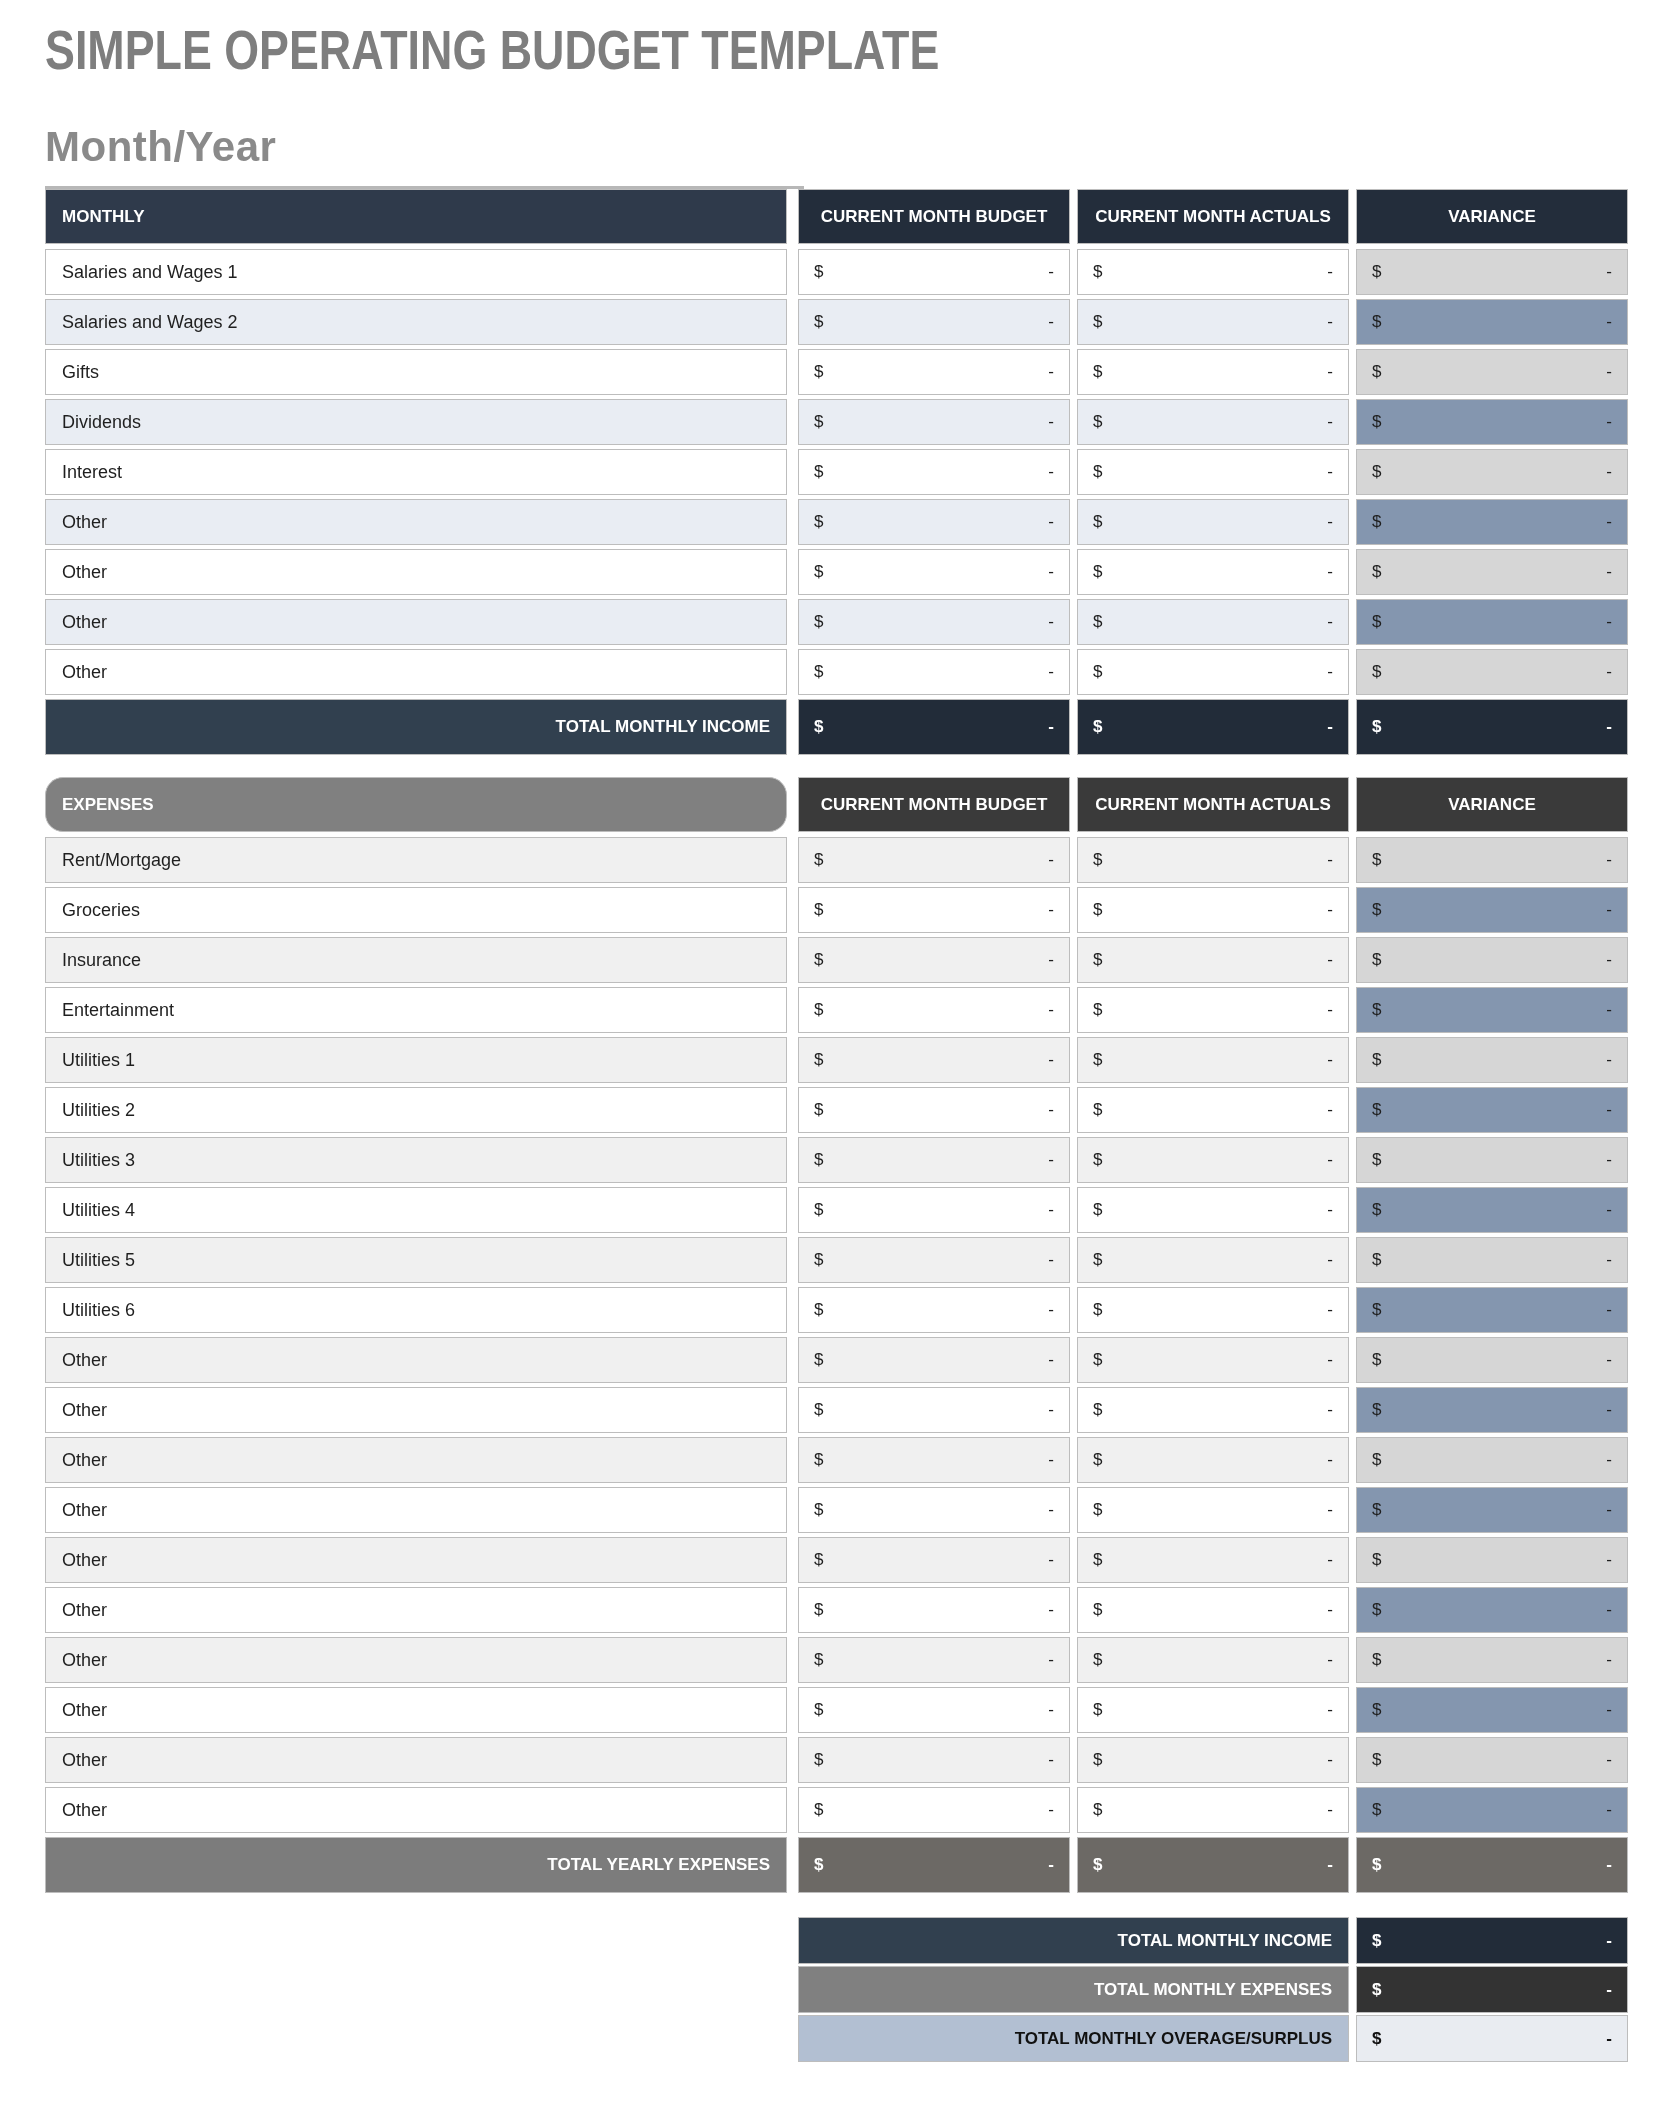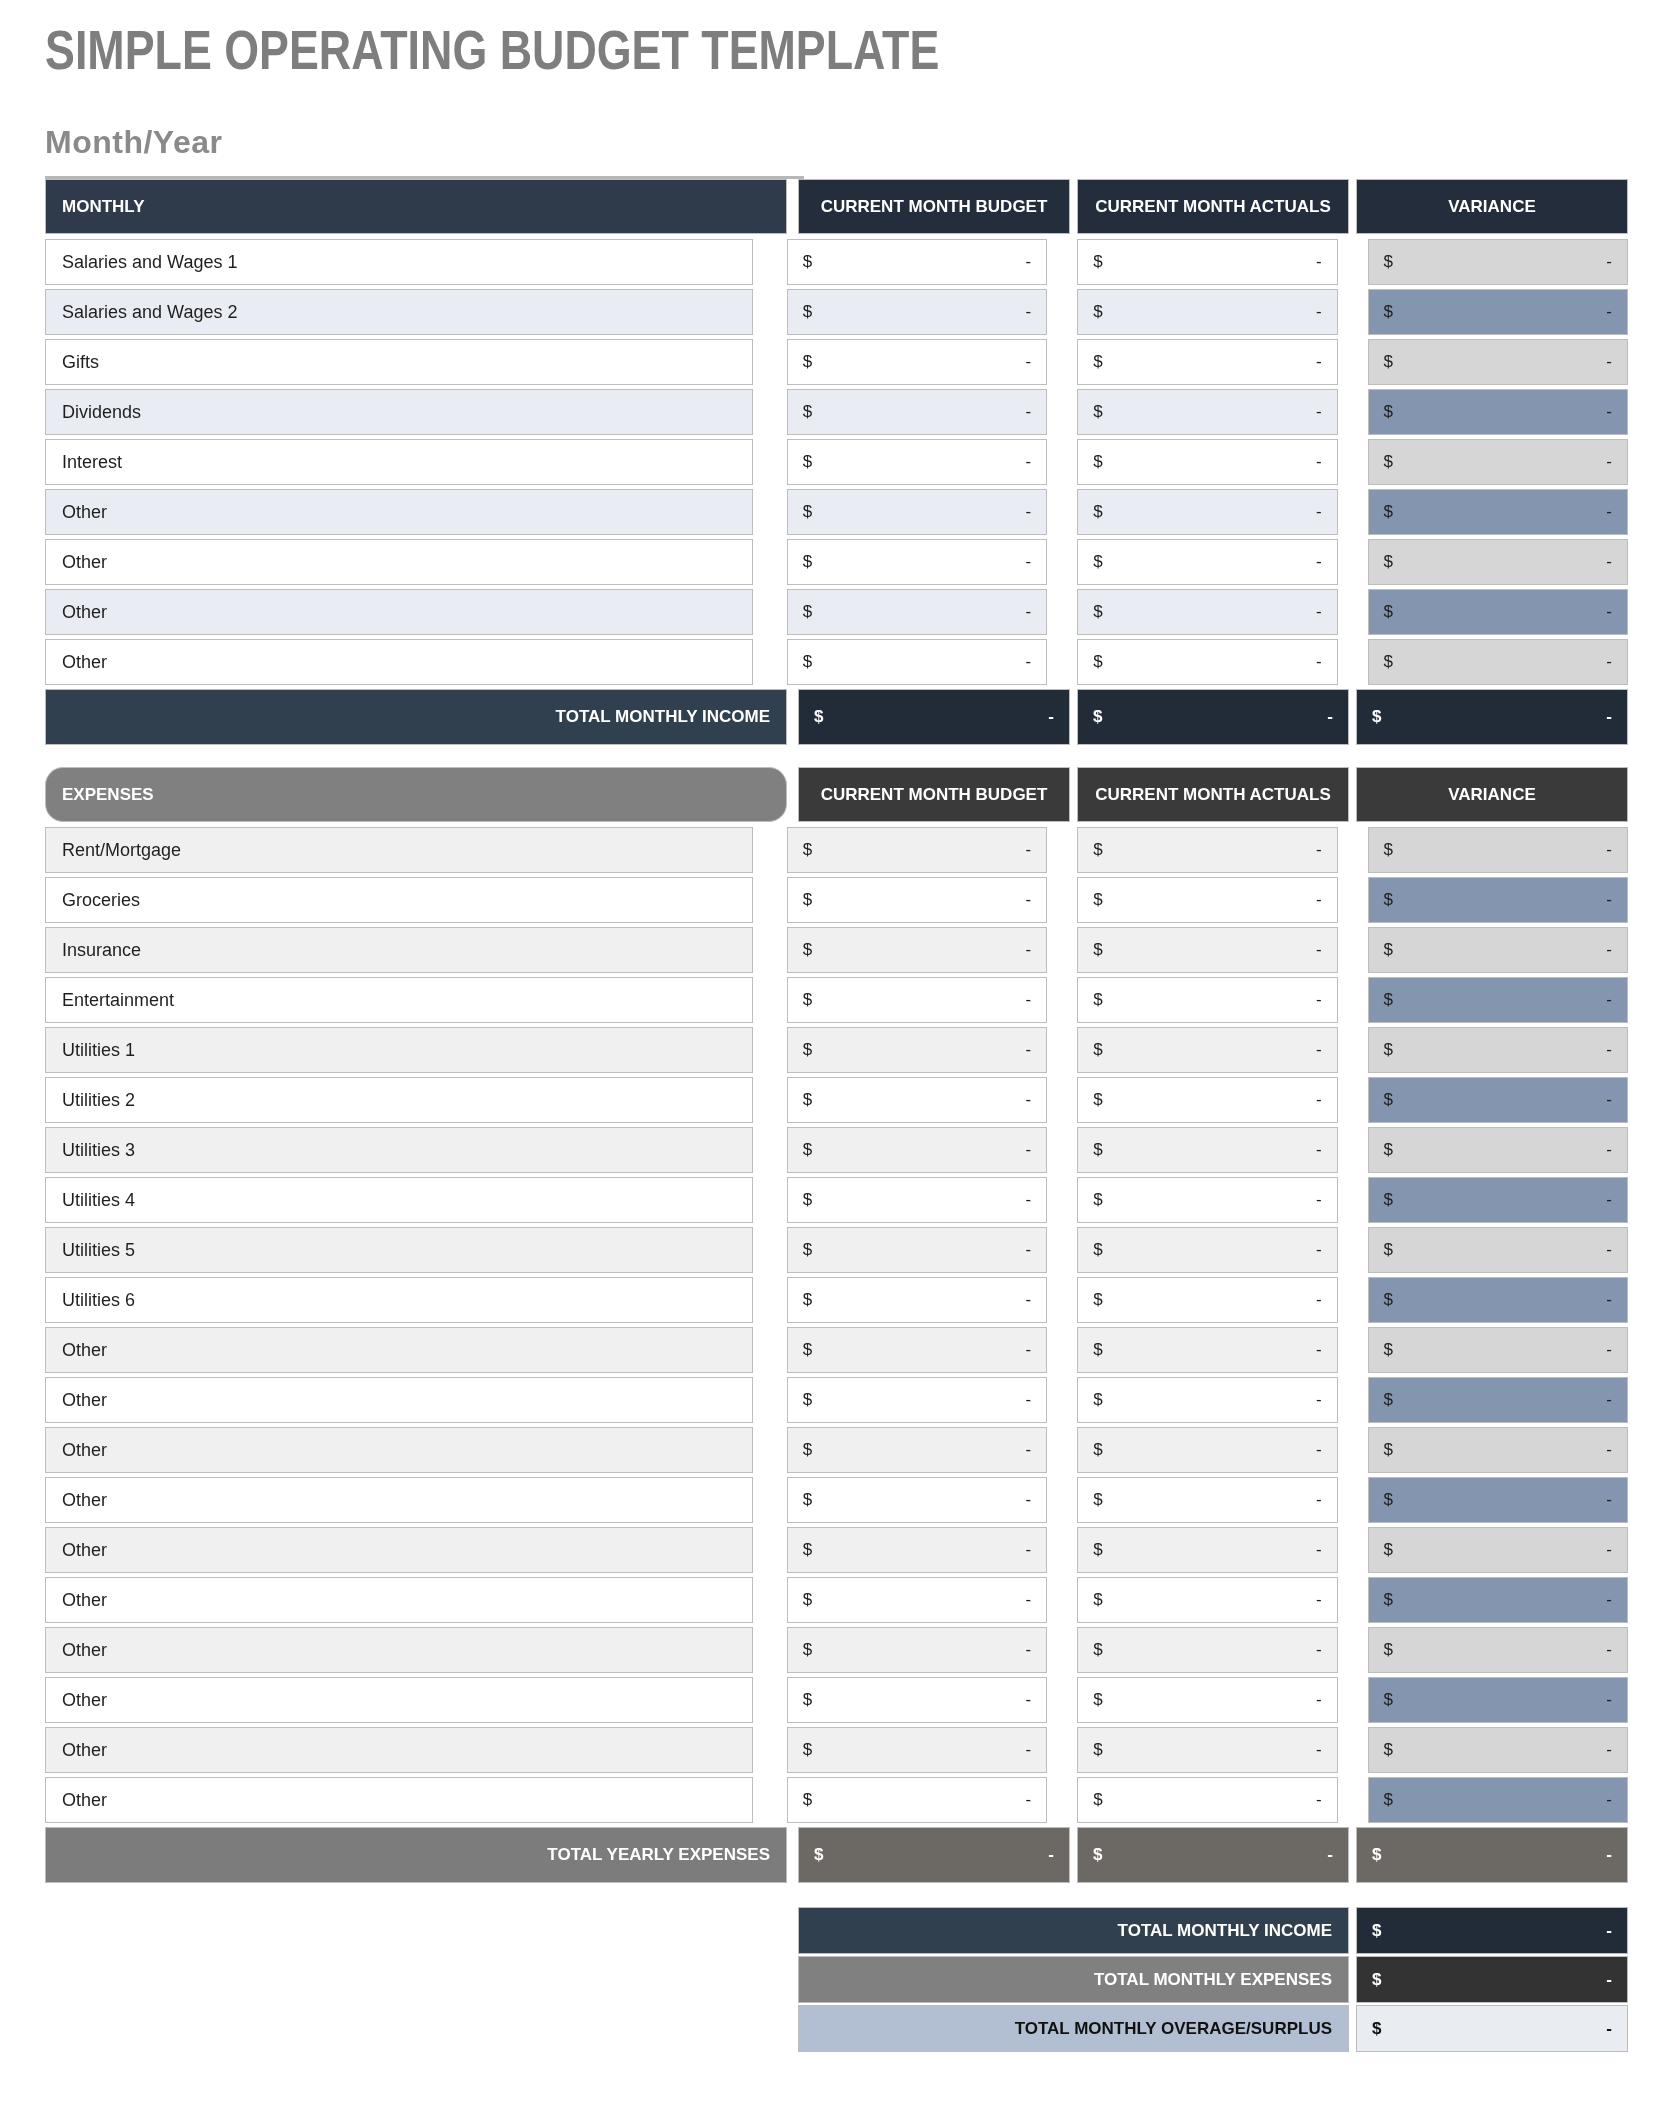"Month/Year" .subtitle { font-size: 32px -> 42px }
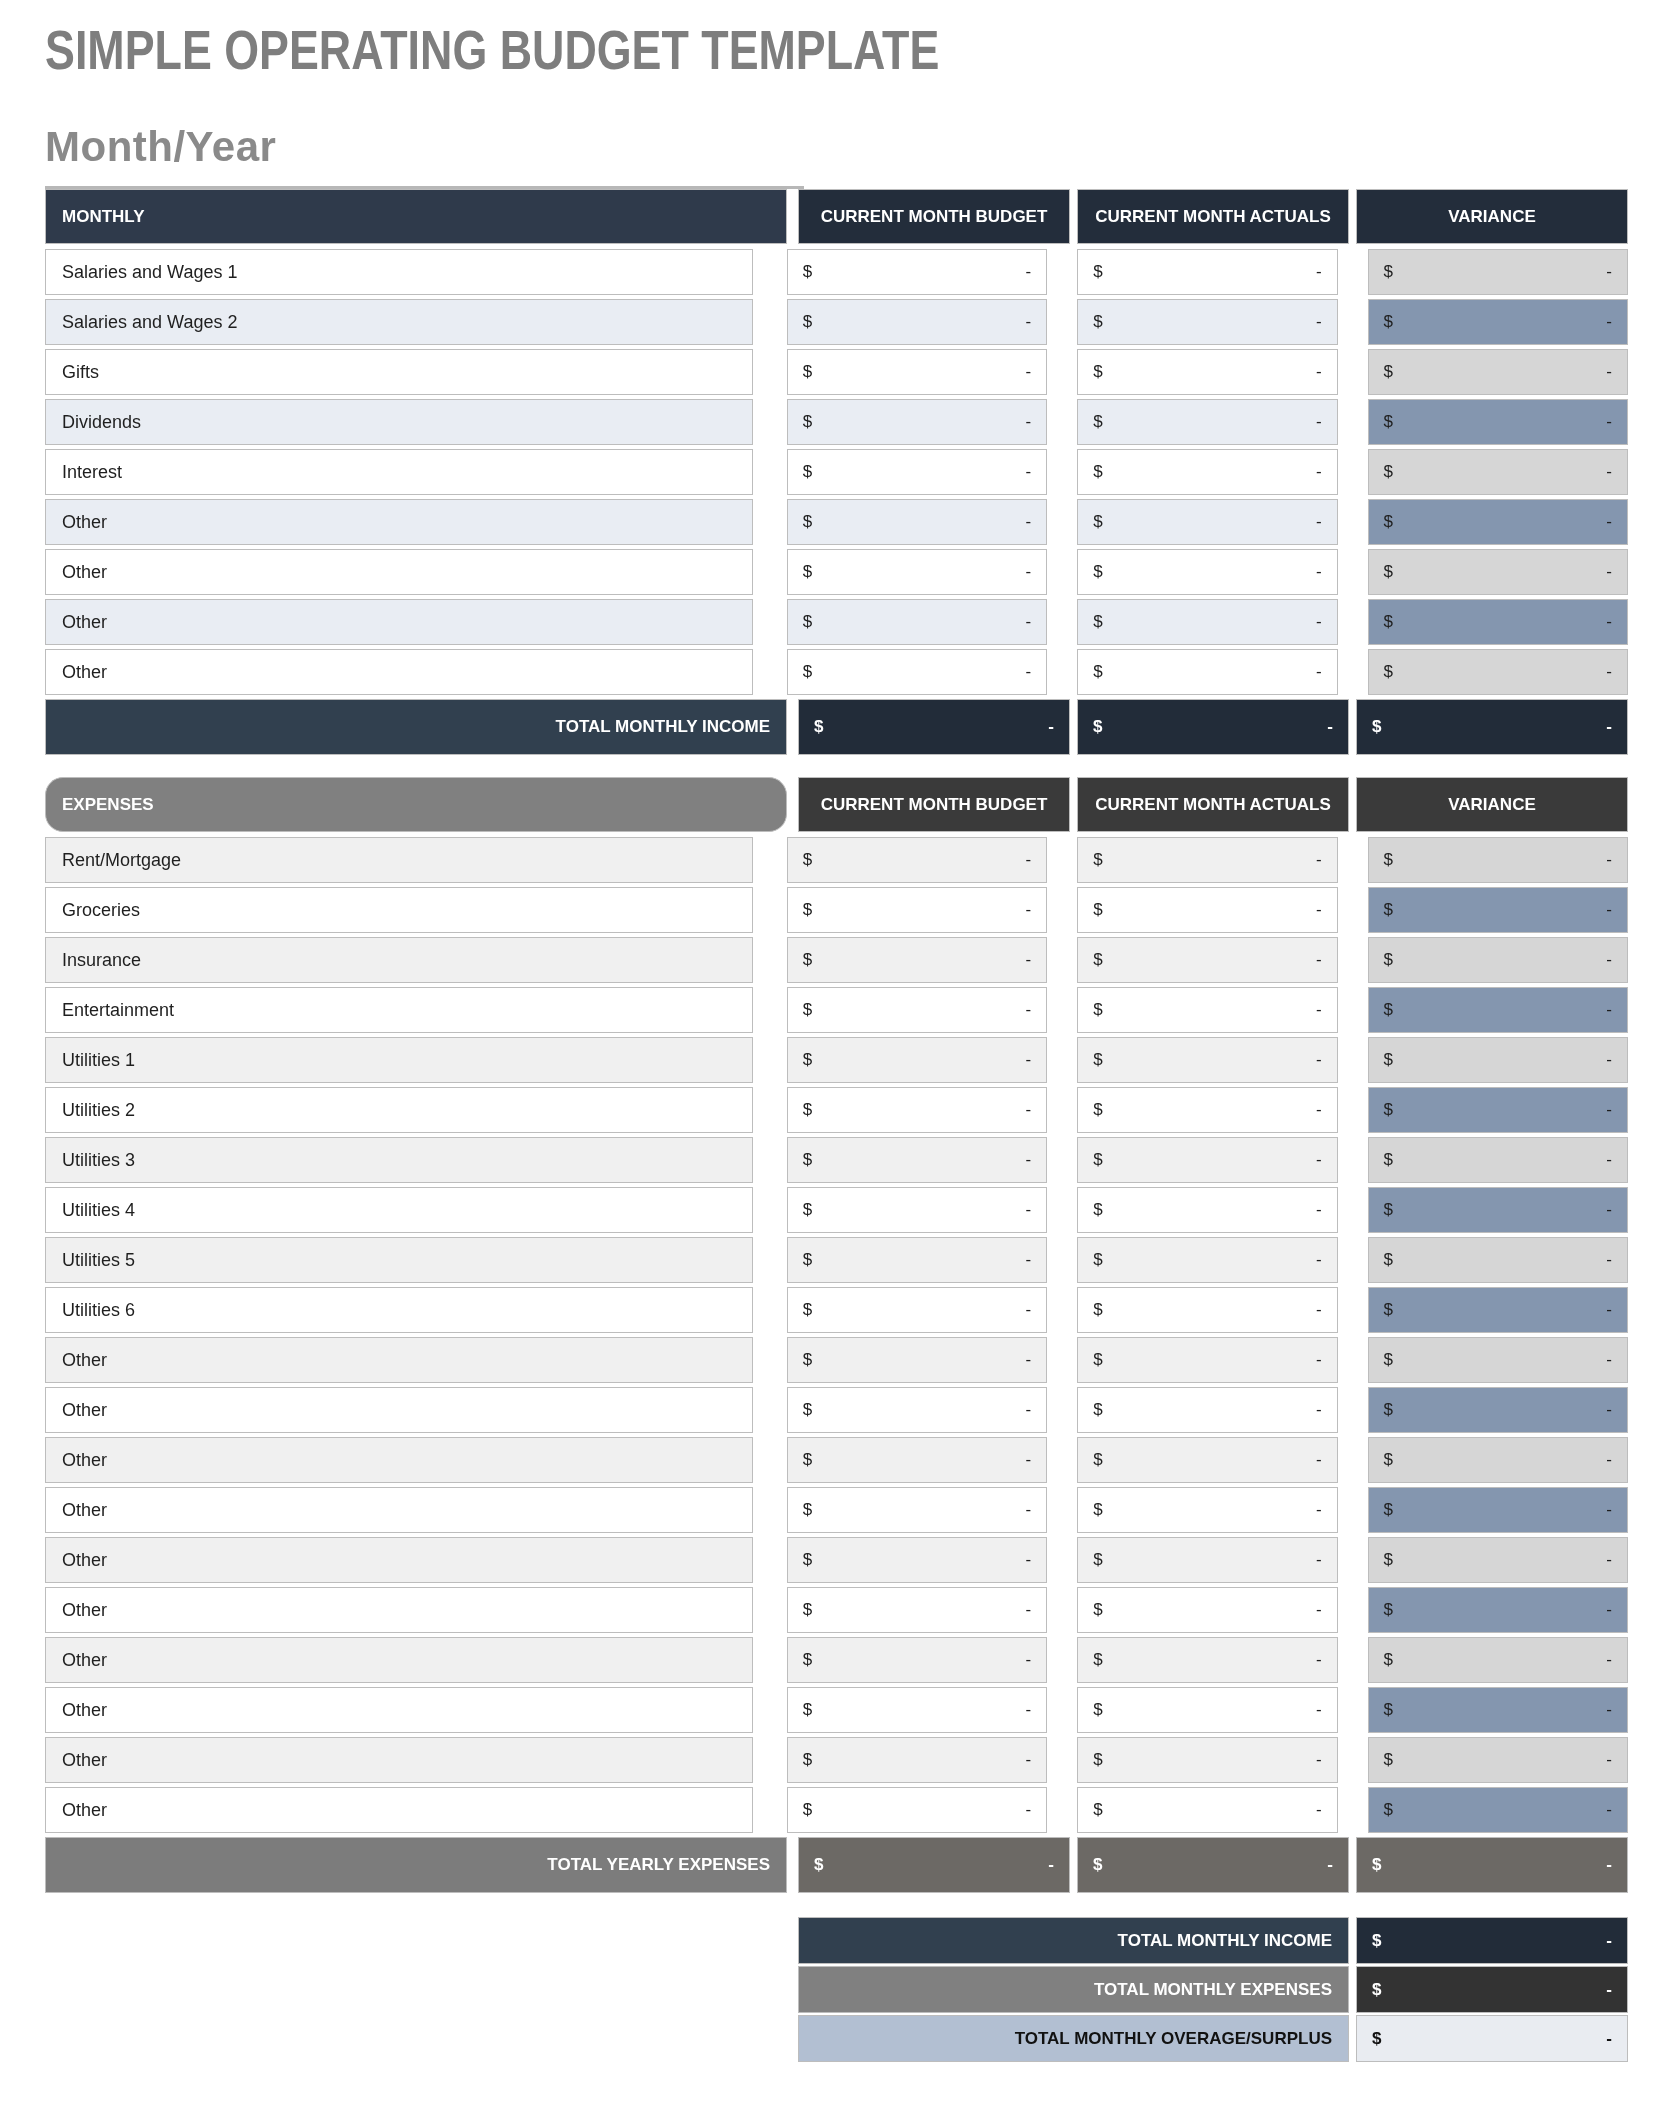"Salaries and Wages 1" .data-row { gap: 23px -> none }
